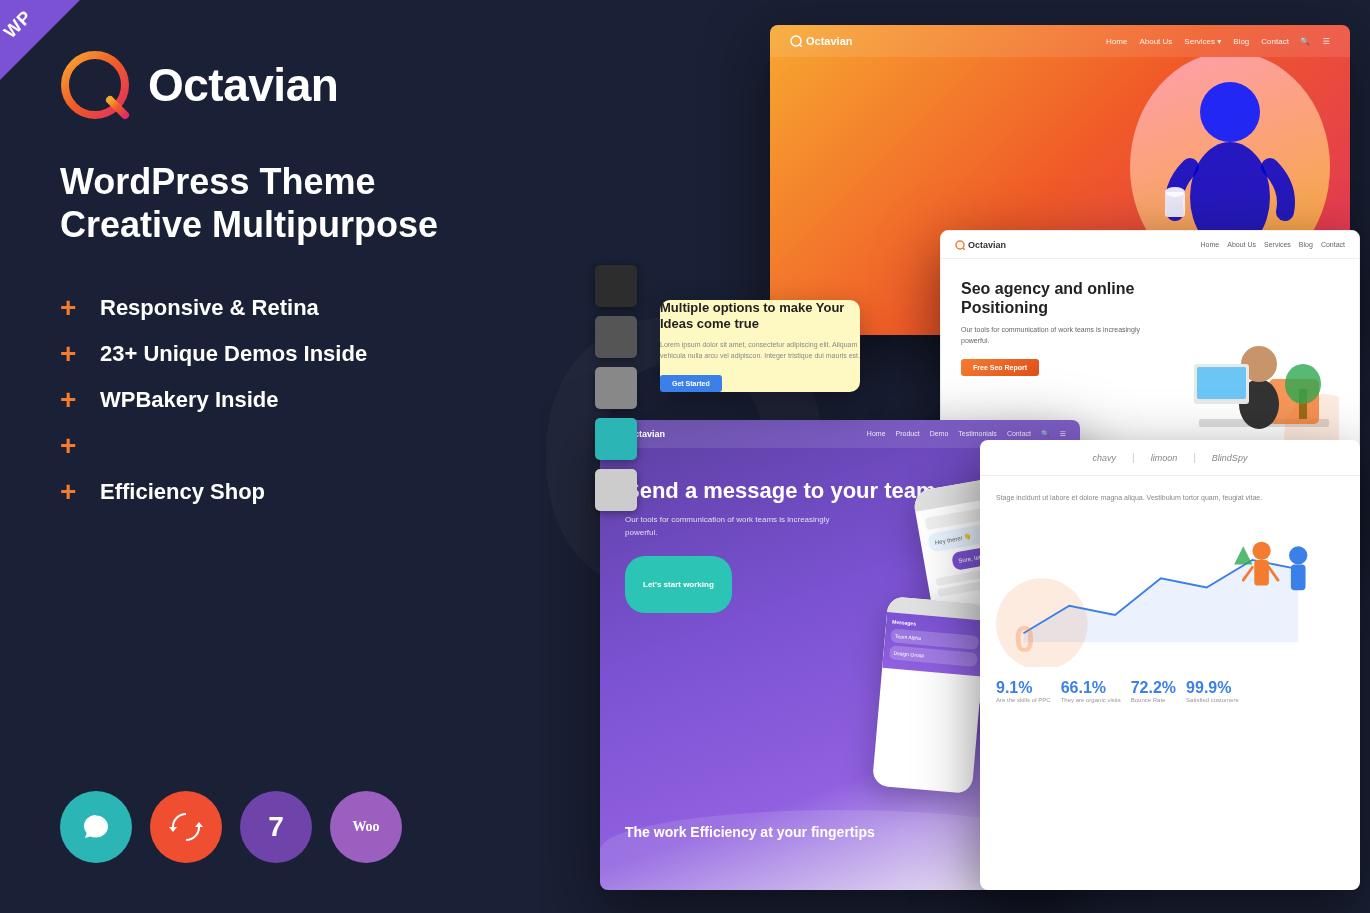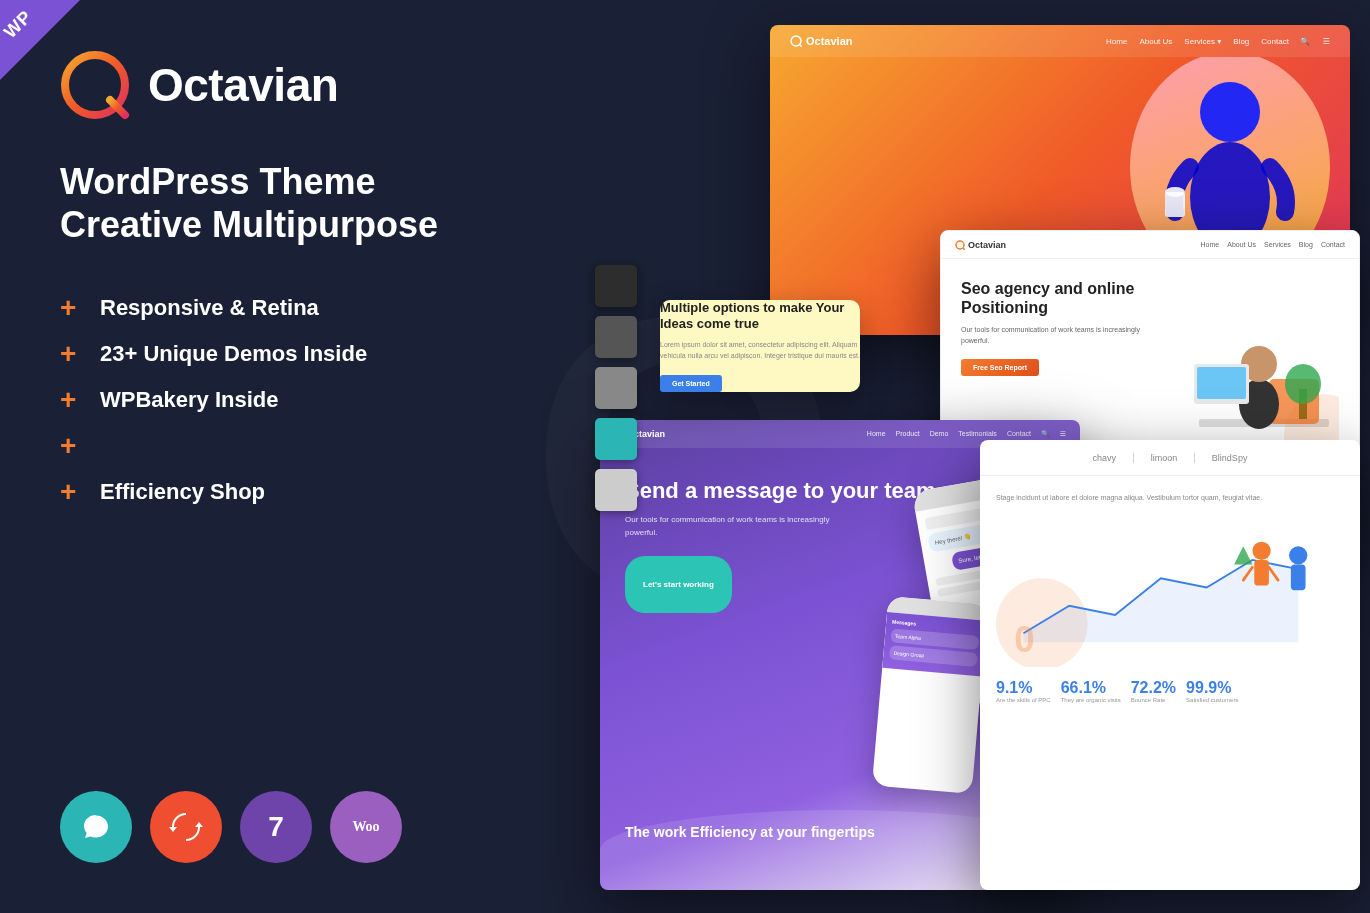"chavy" .s4-brand { font-style: none -> italic }
